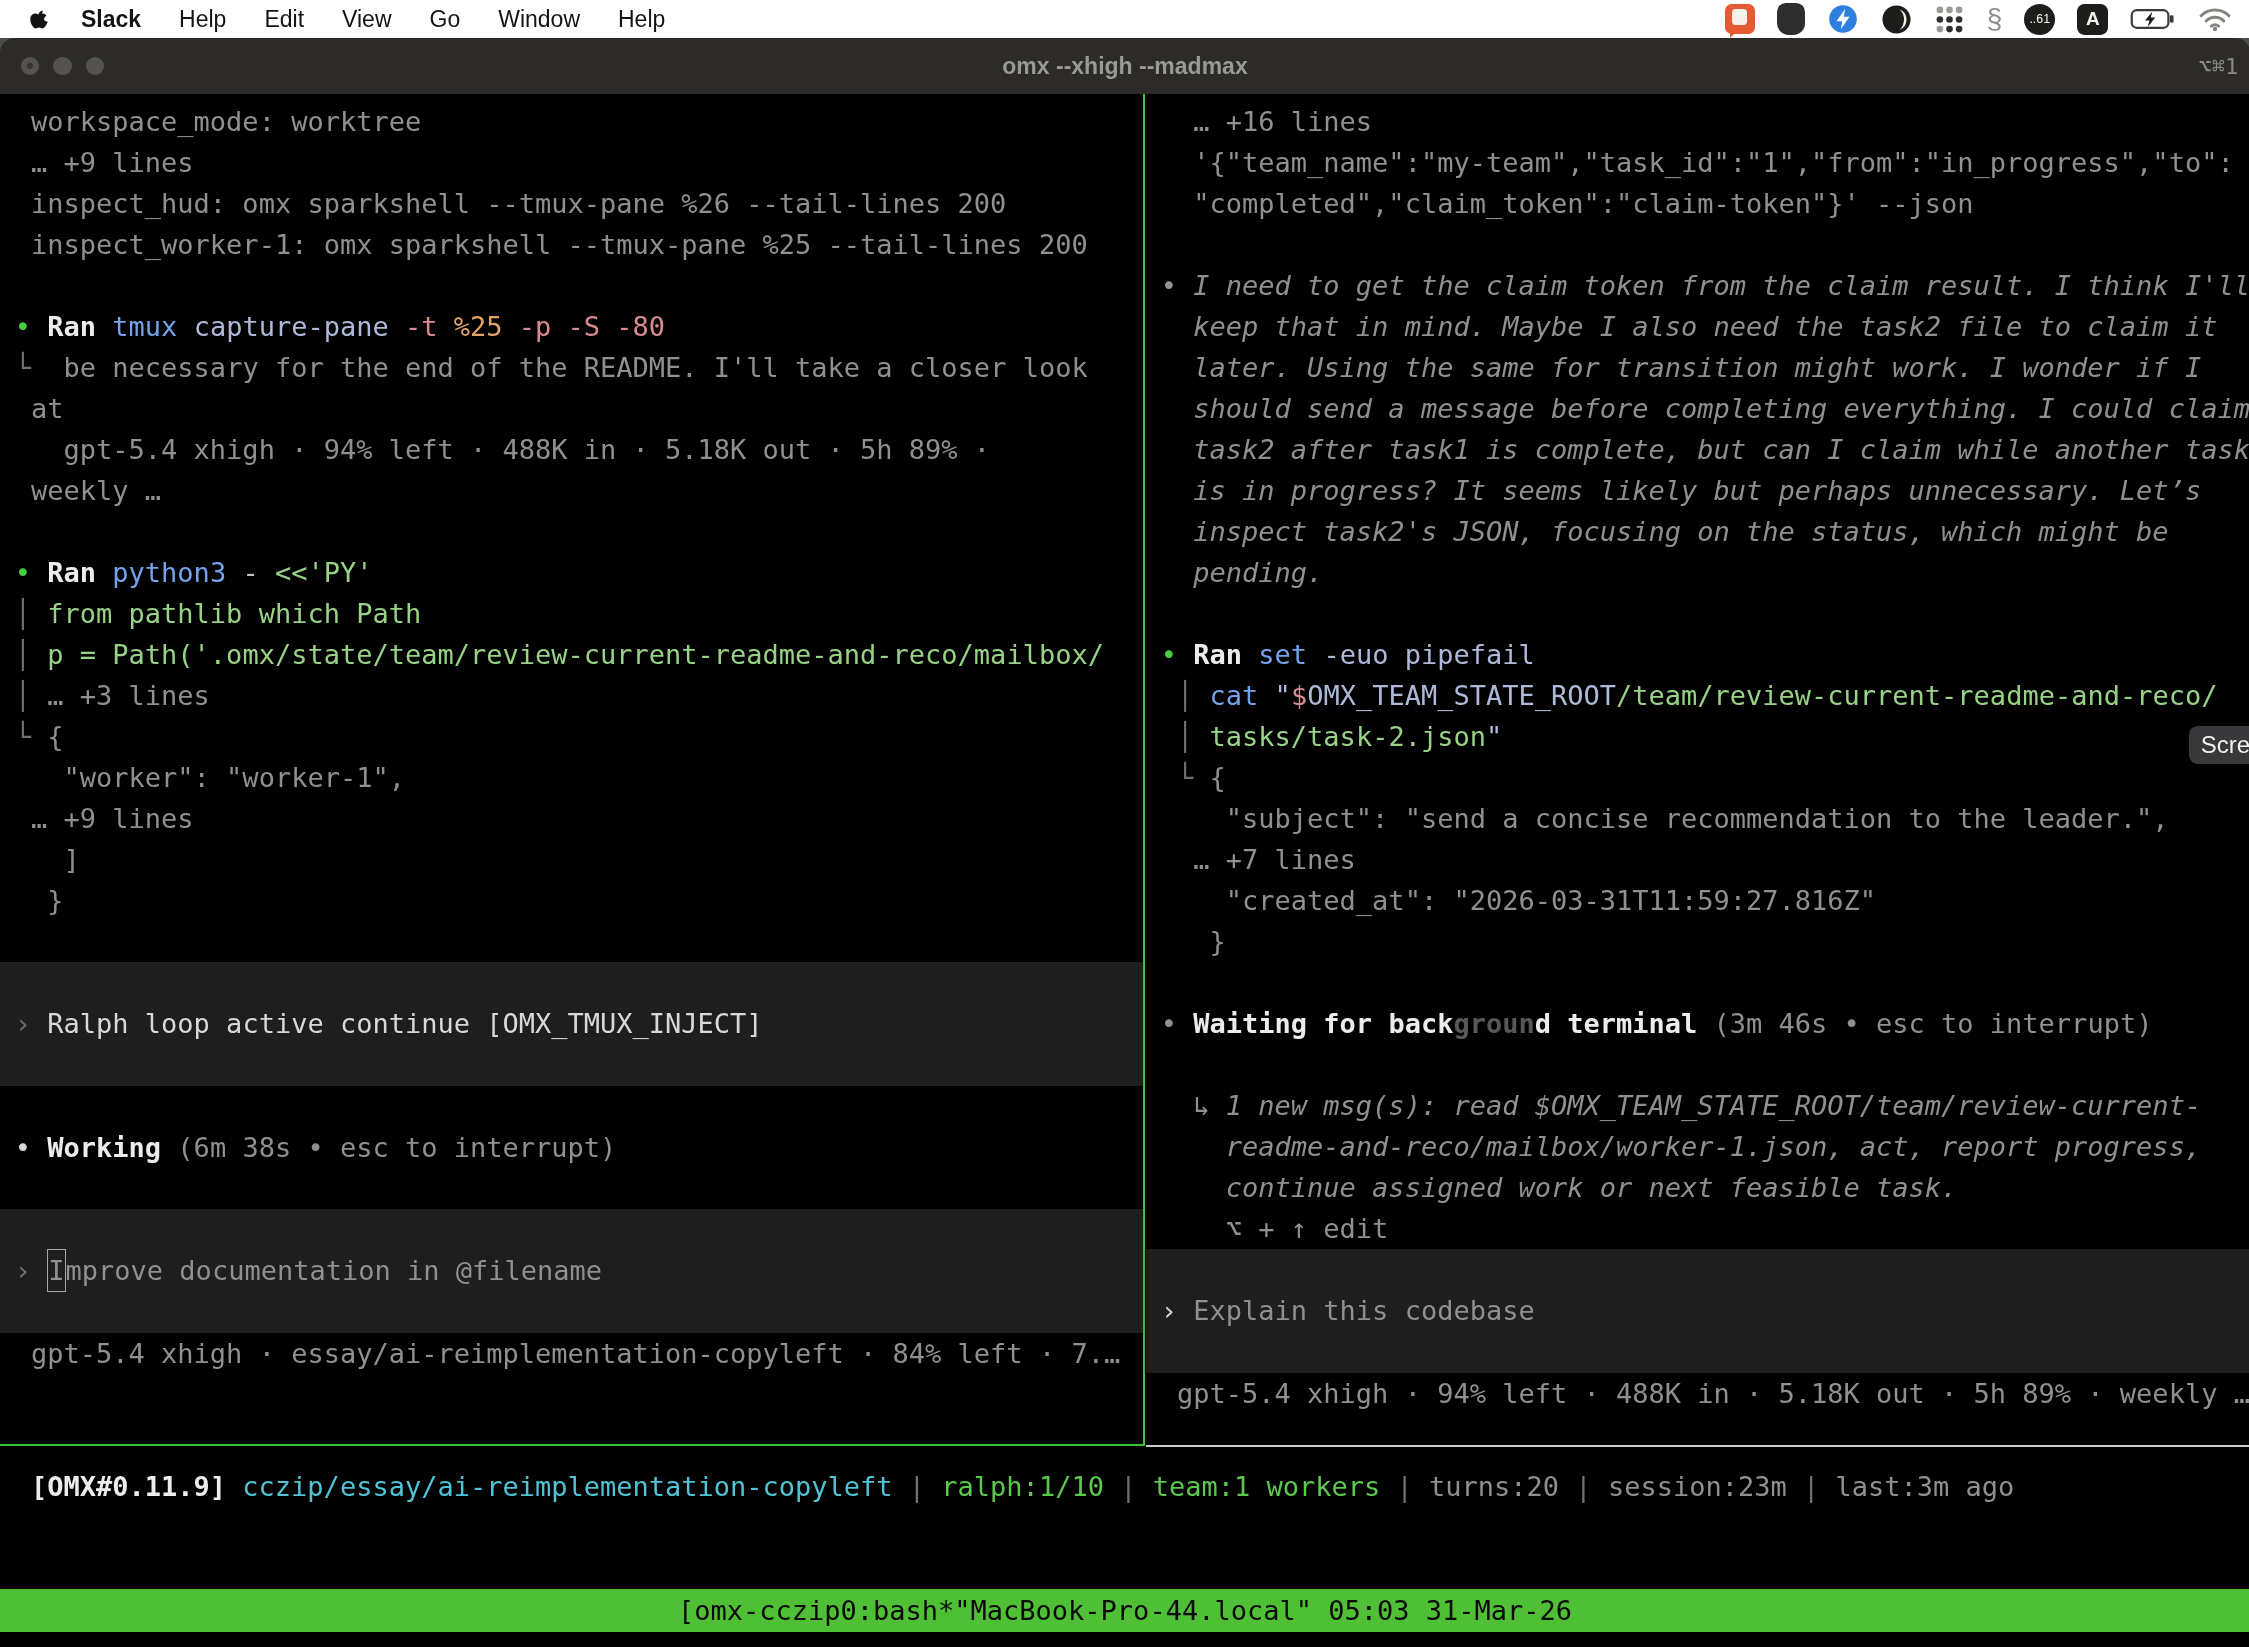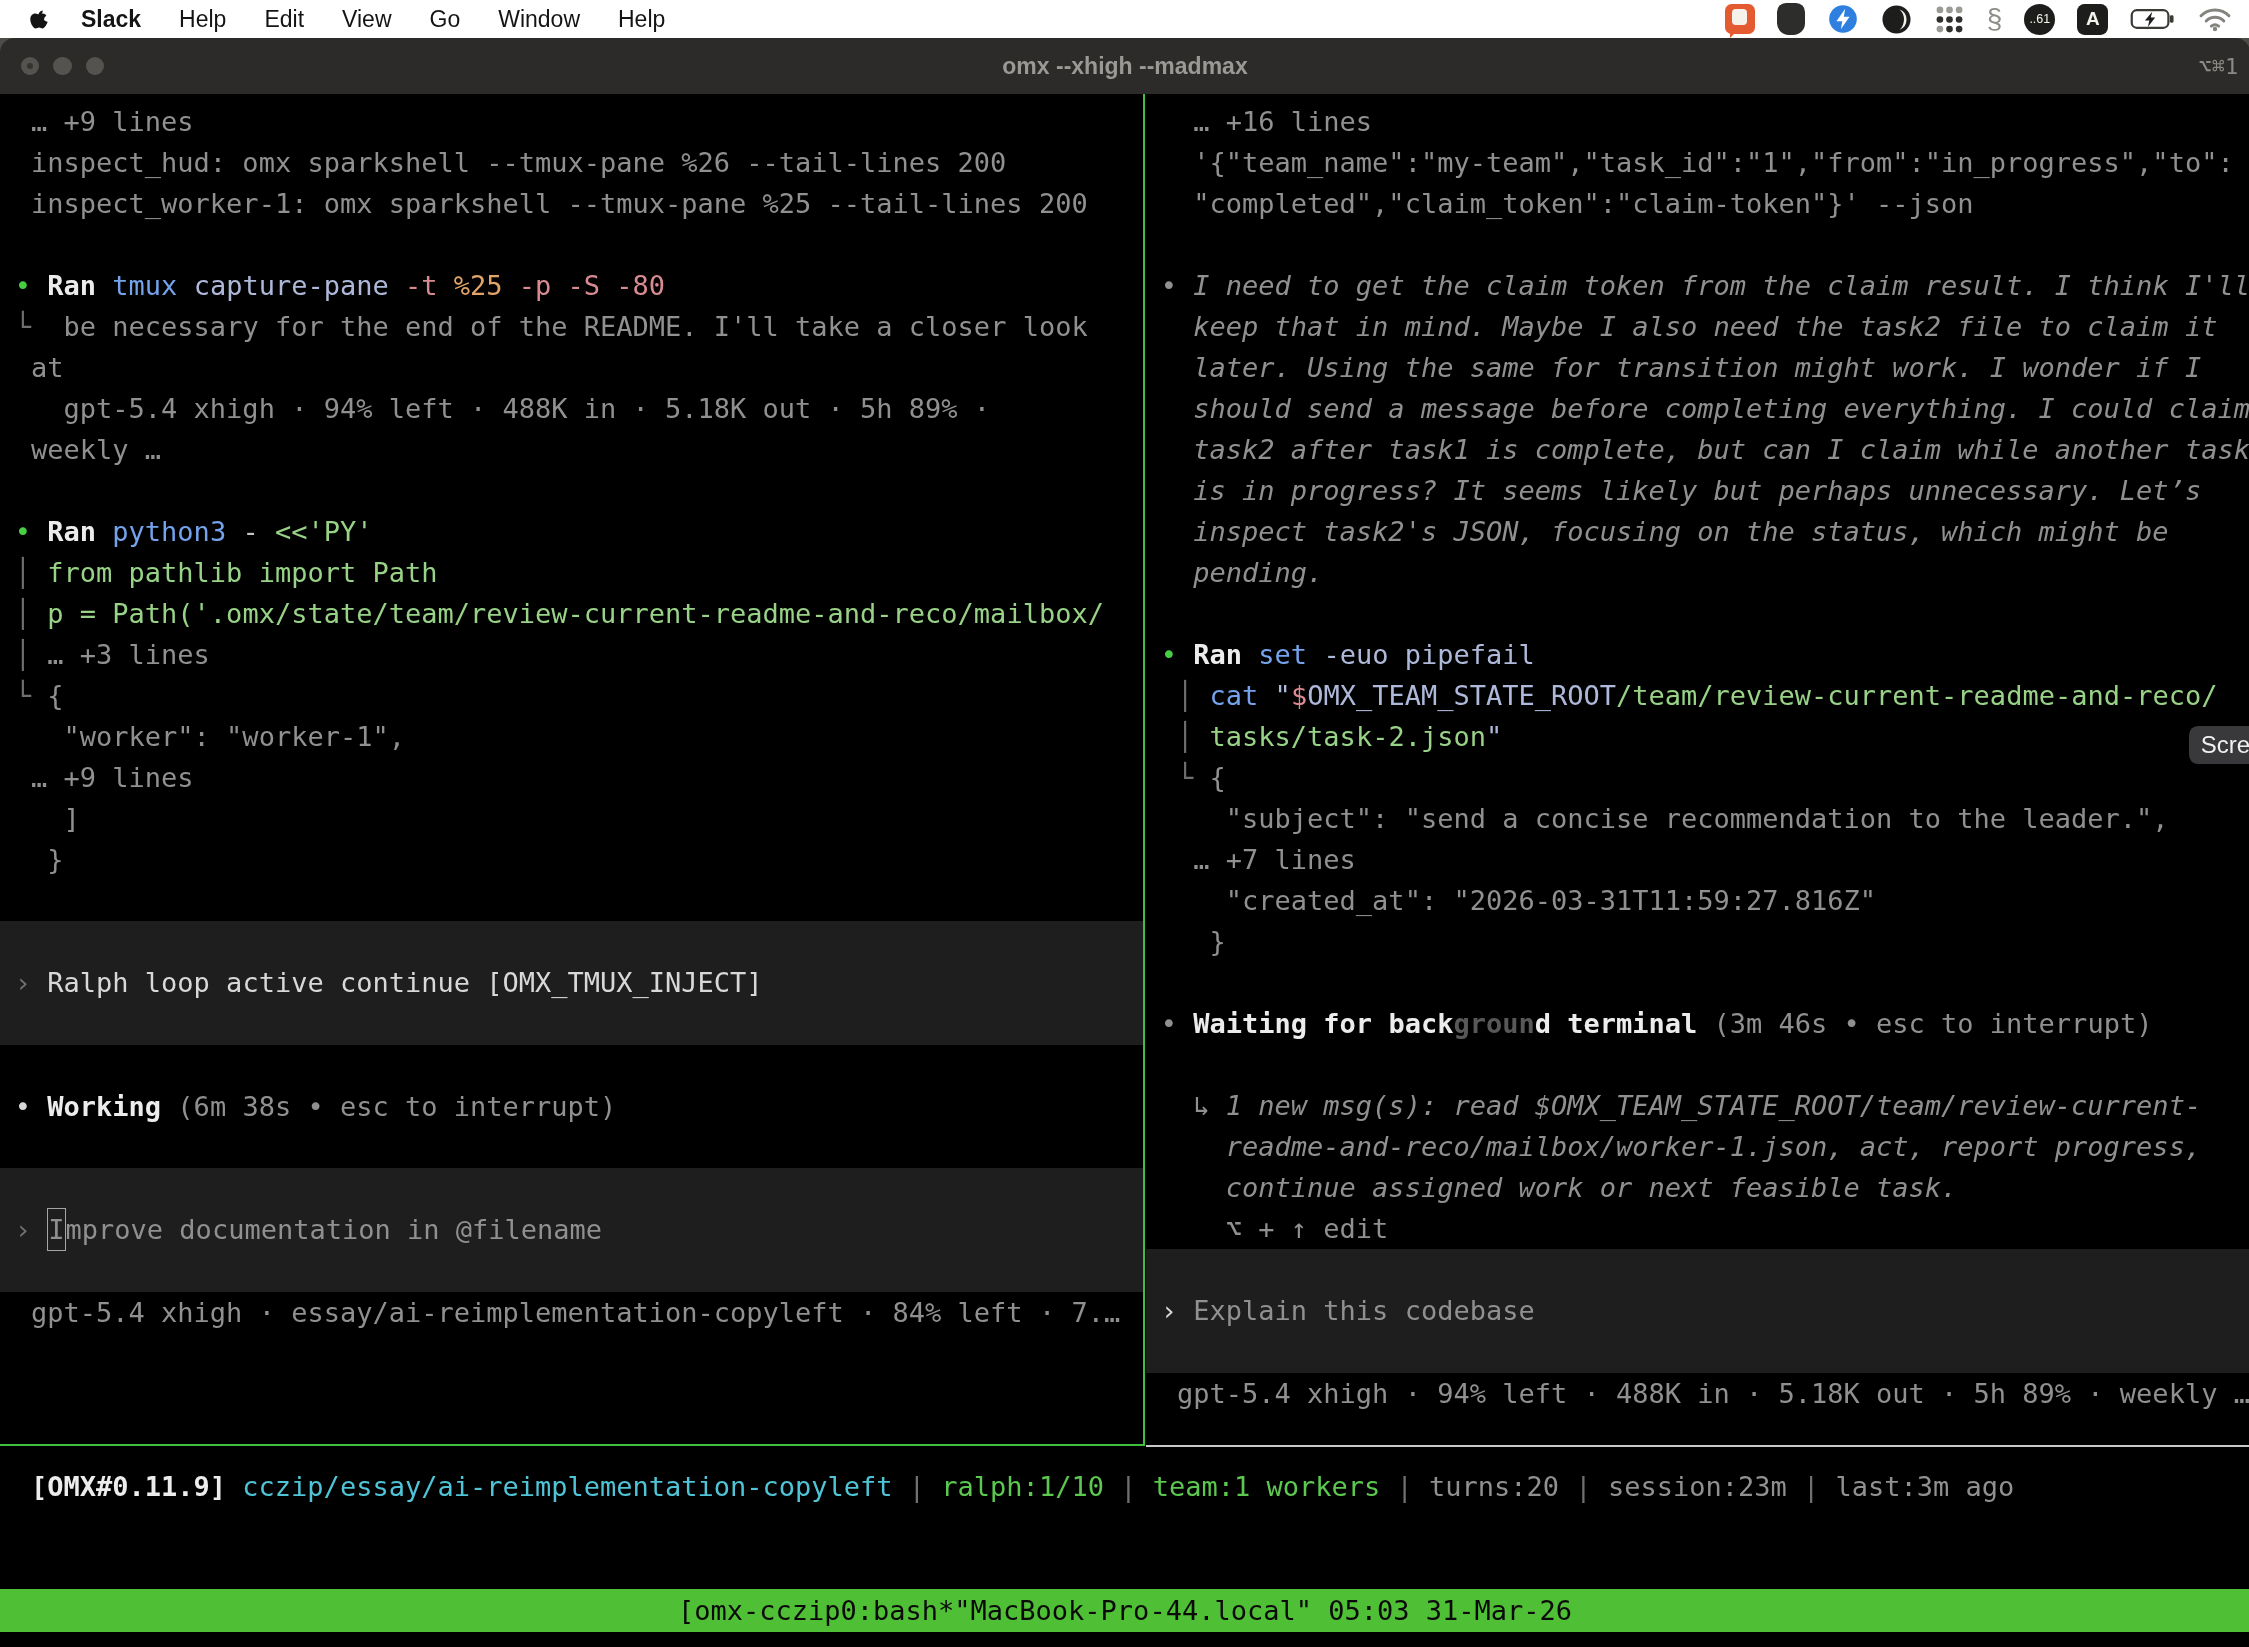"workspace_mode: worktree" div.trow { html: none -> <div><span> workspace_mode: worktree</span></div> }
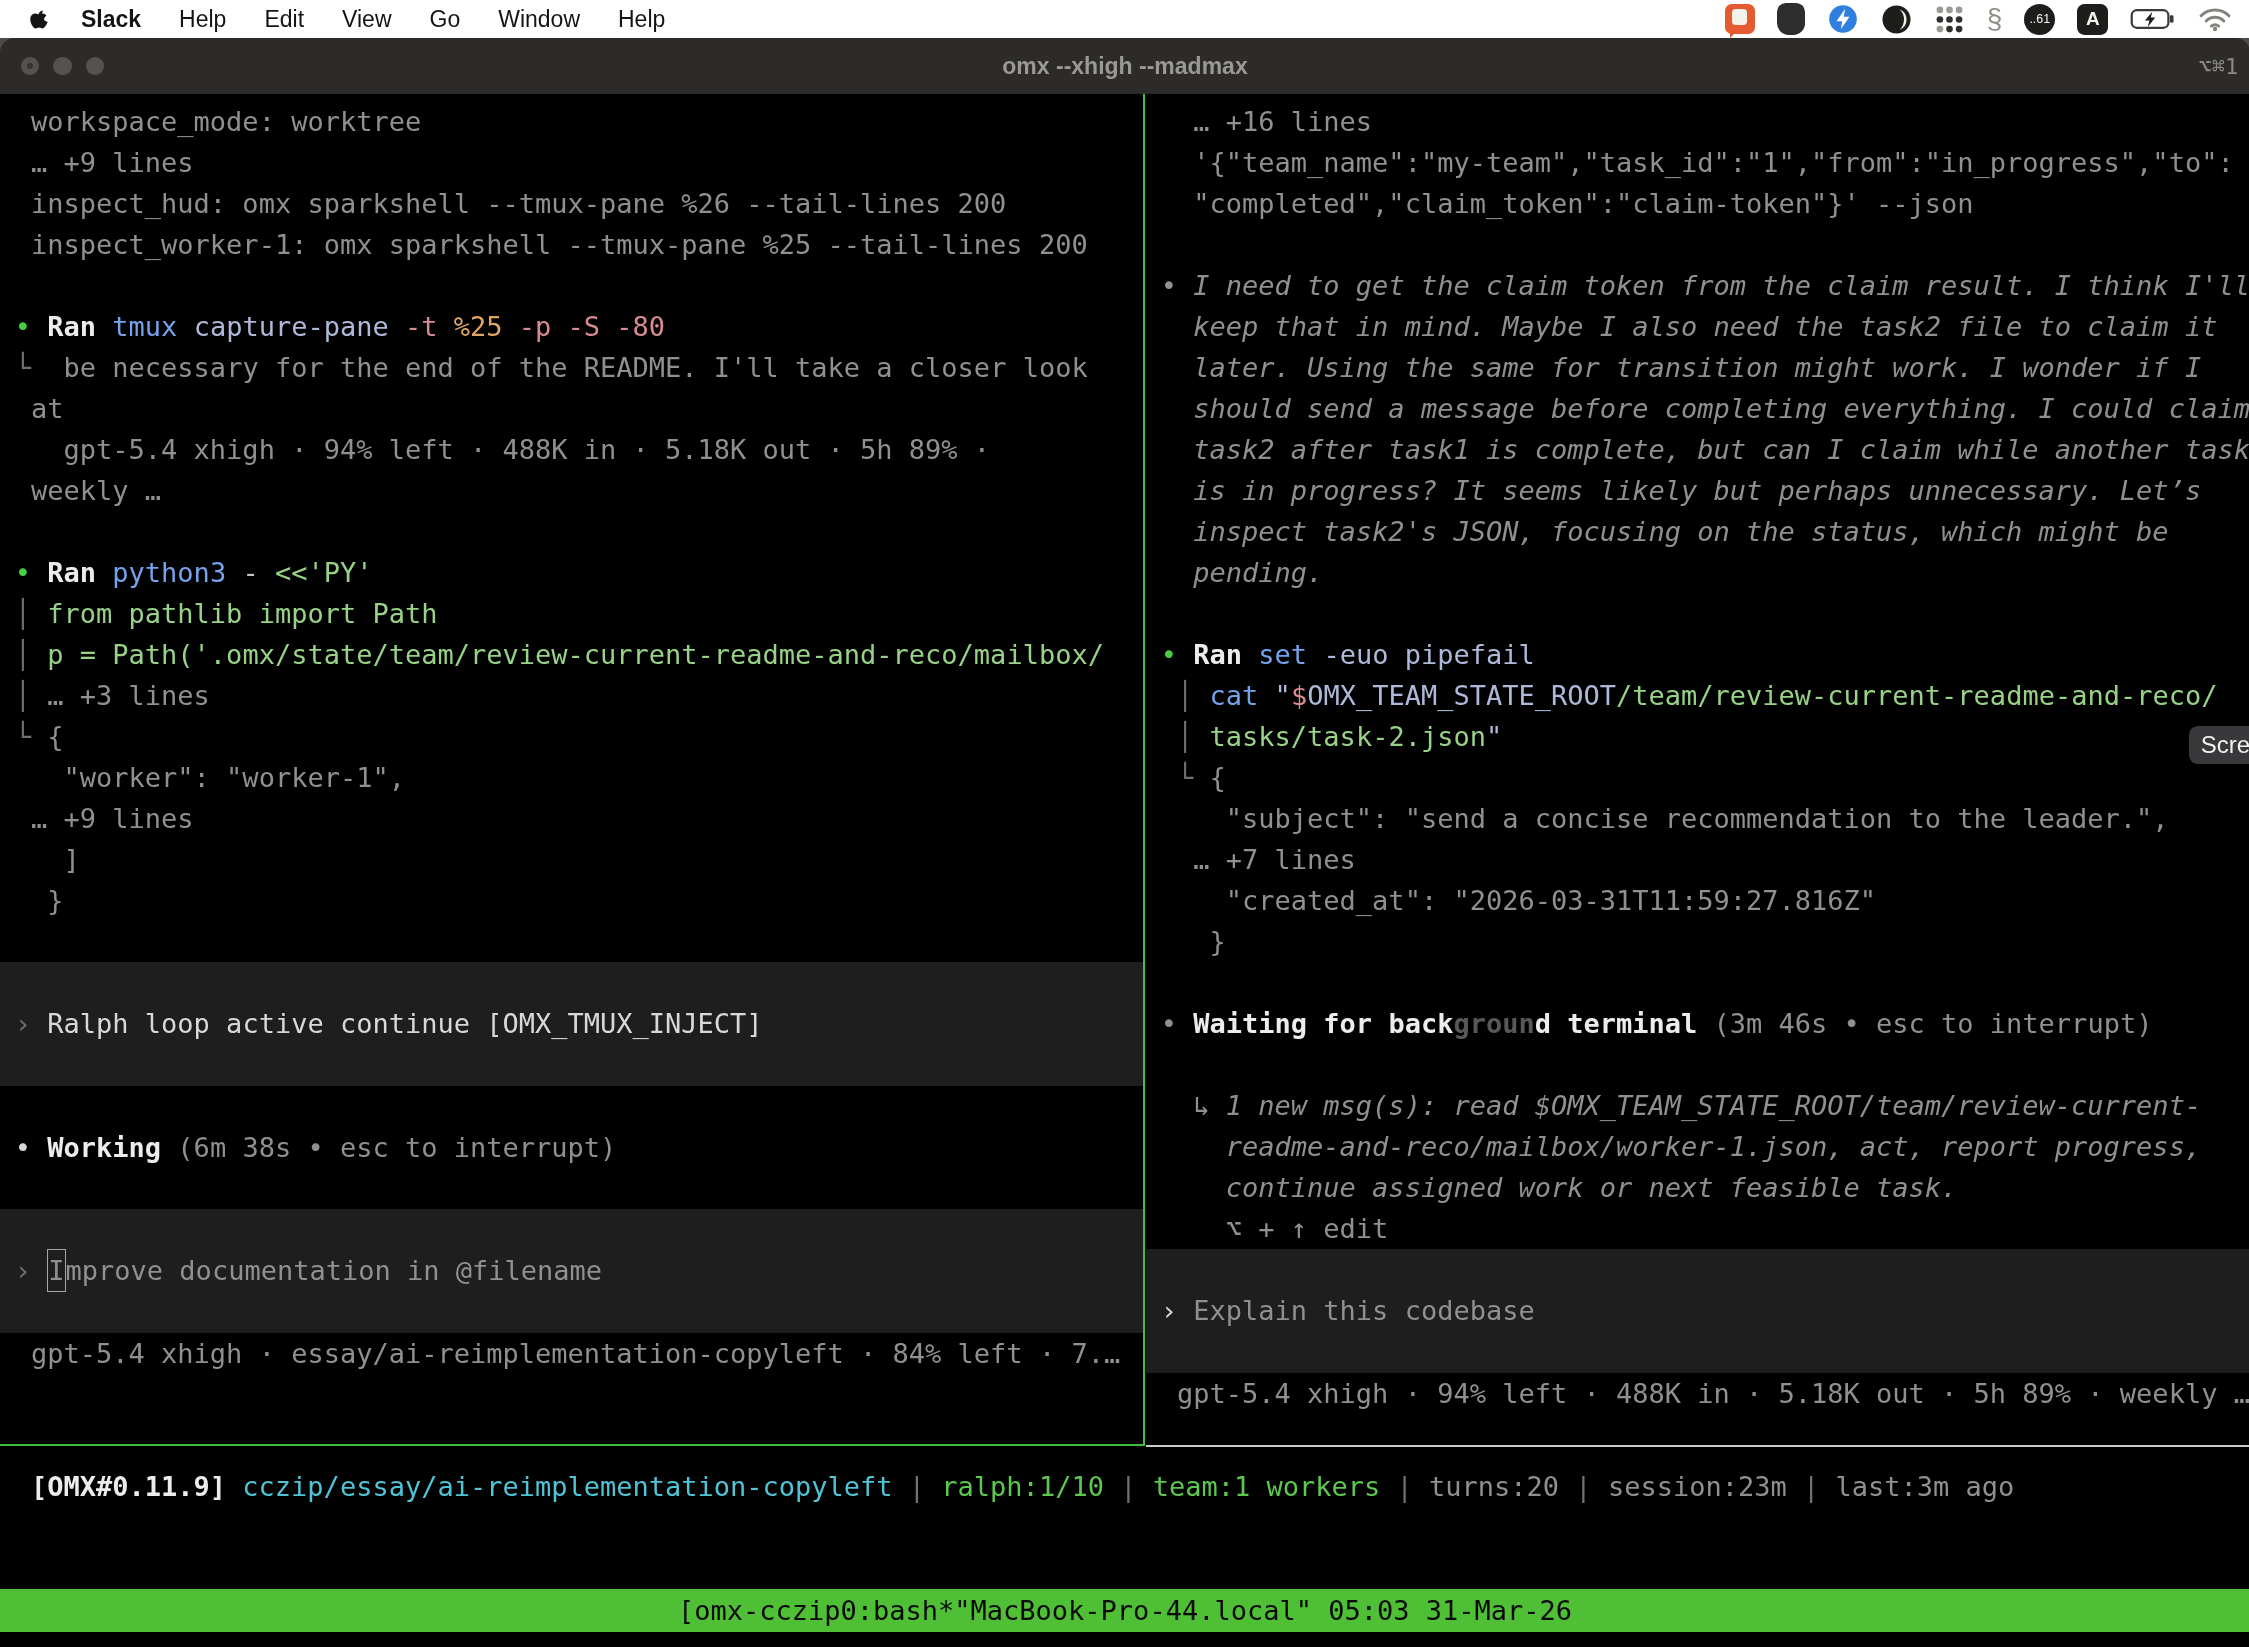"from pathlib import Path" span.c-green { text: import -> which }
